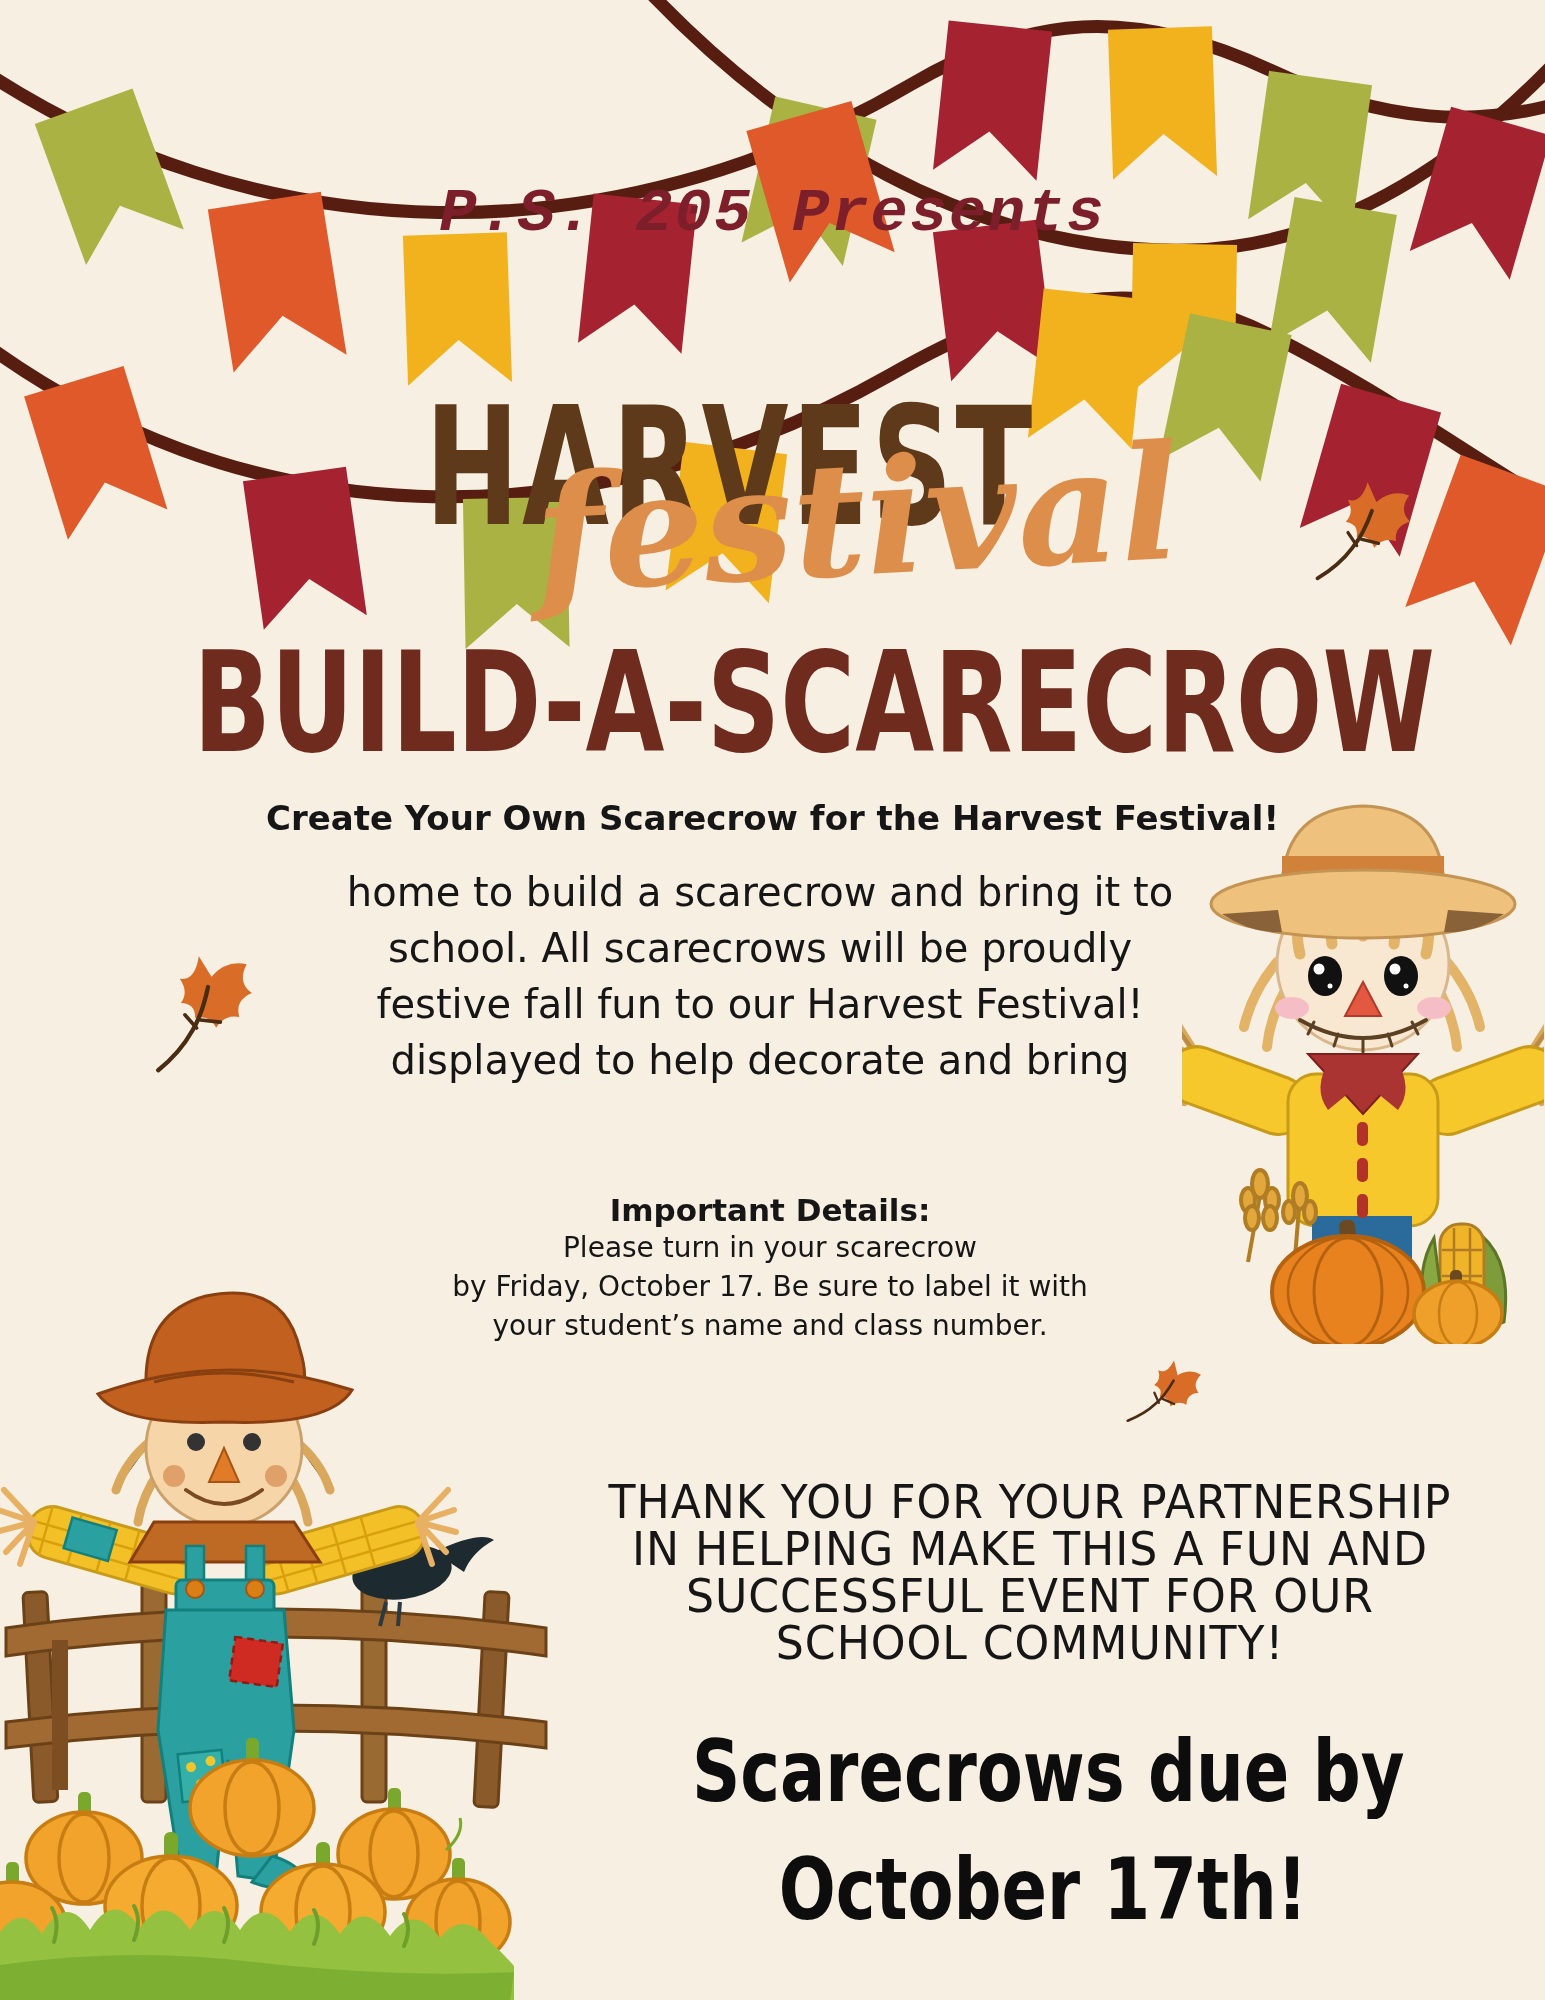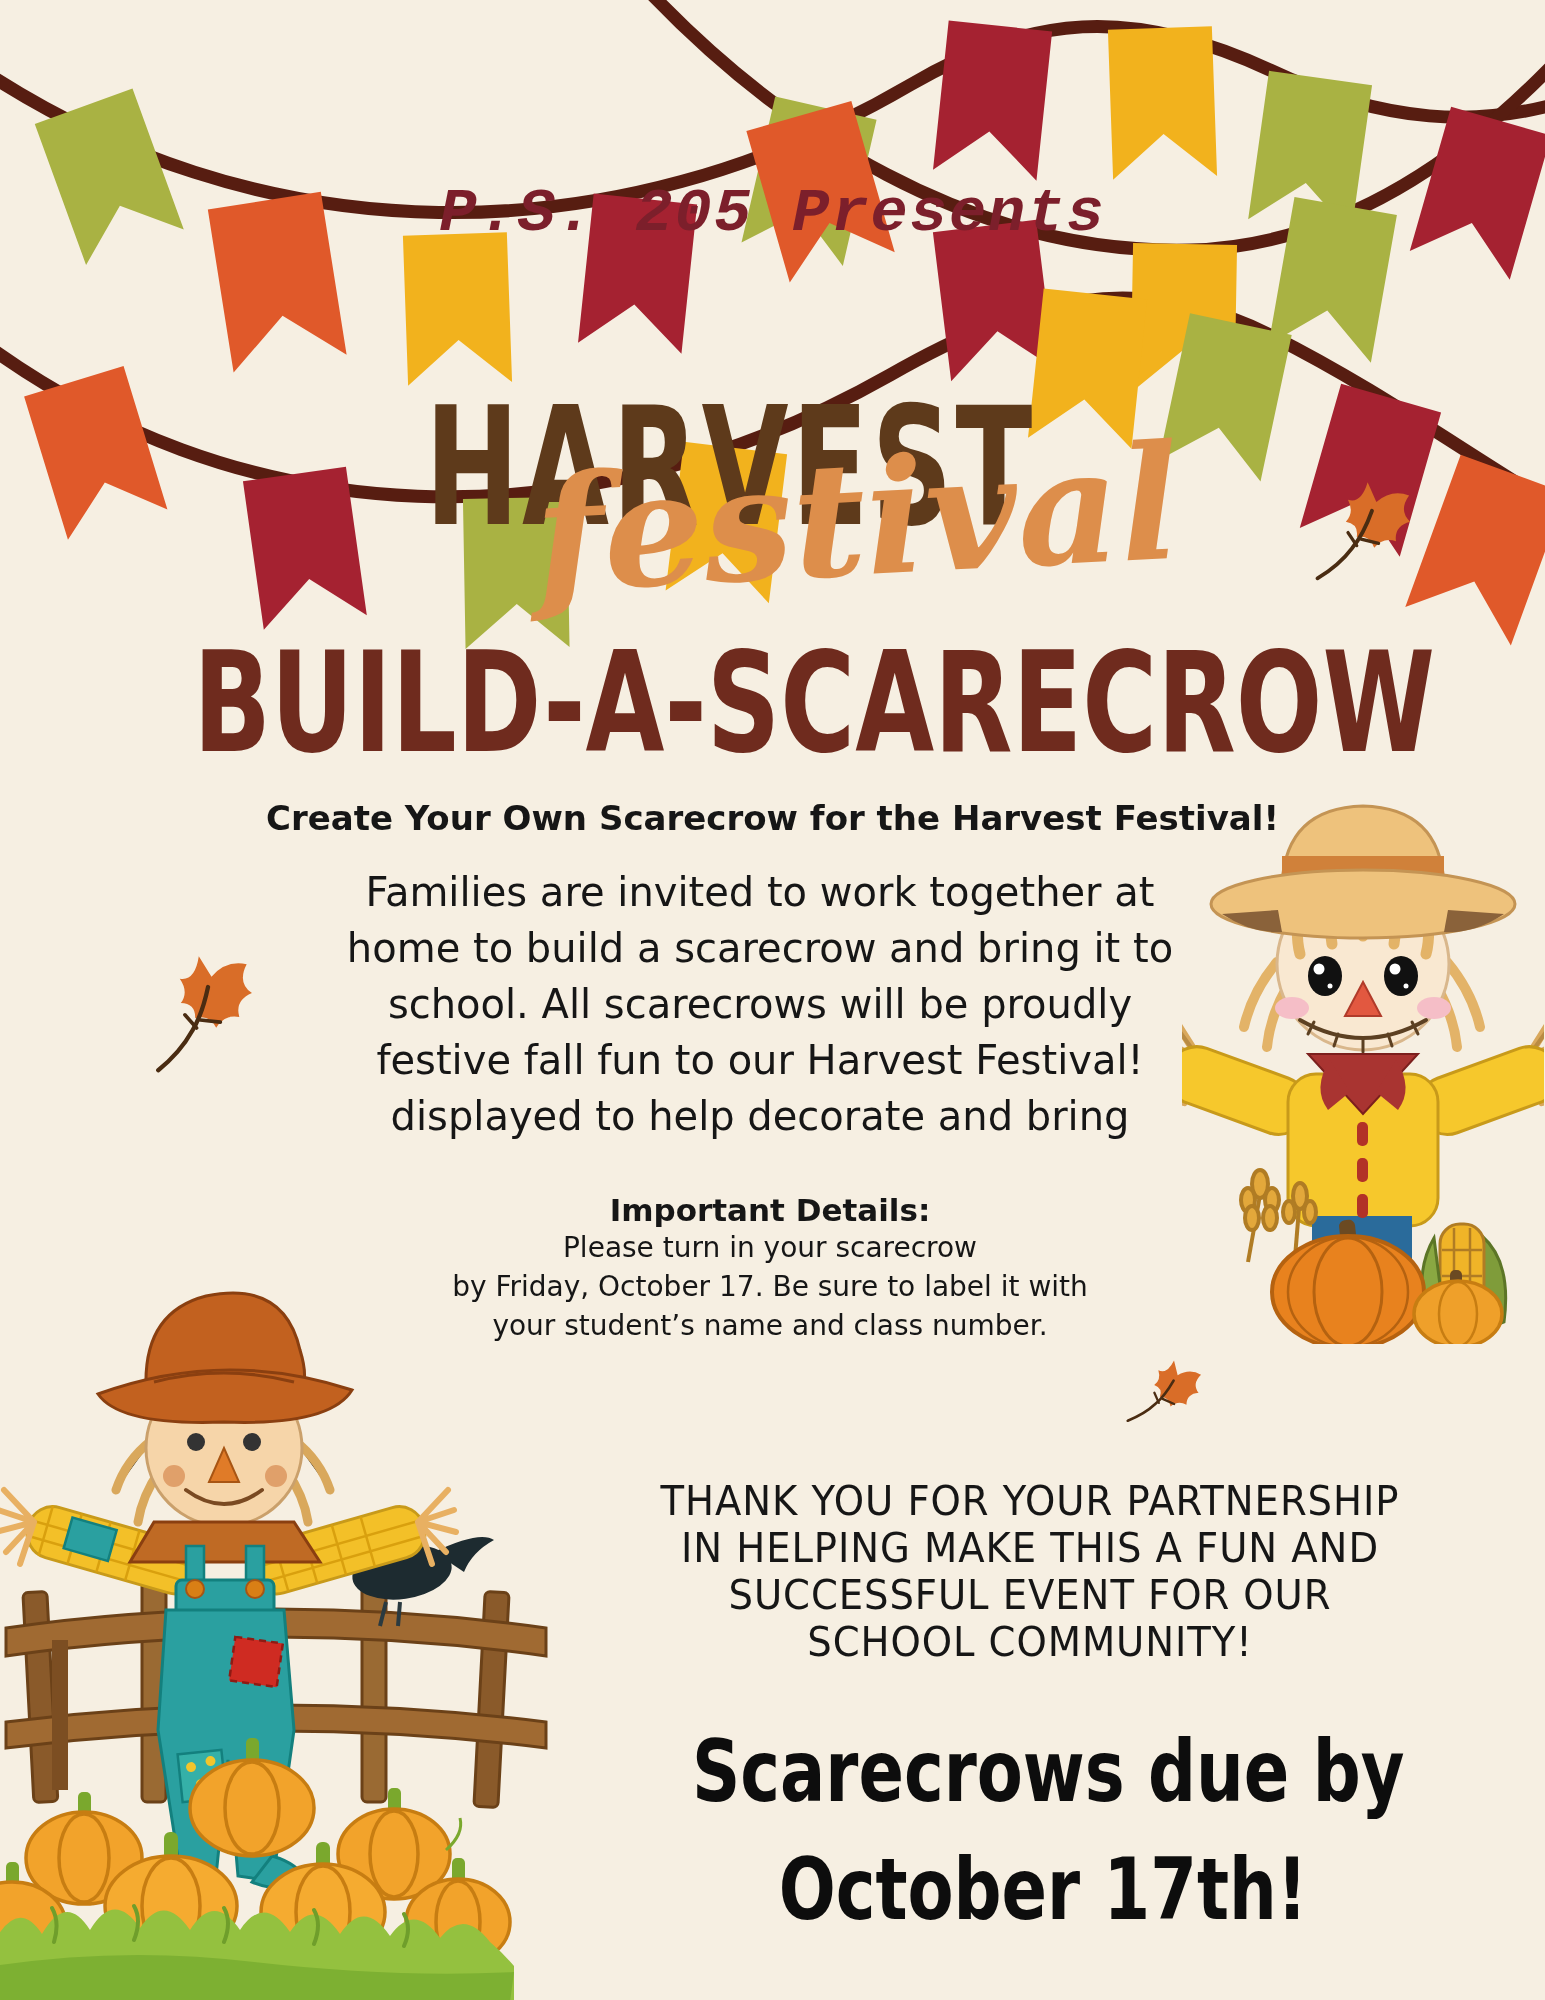"Families are invited to work" div.line { html: <div>Families are invited to work together at</div> -> none }
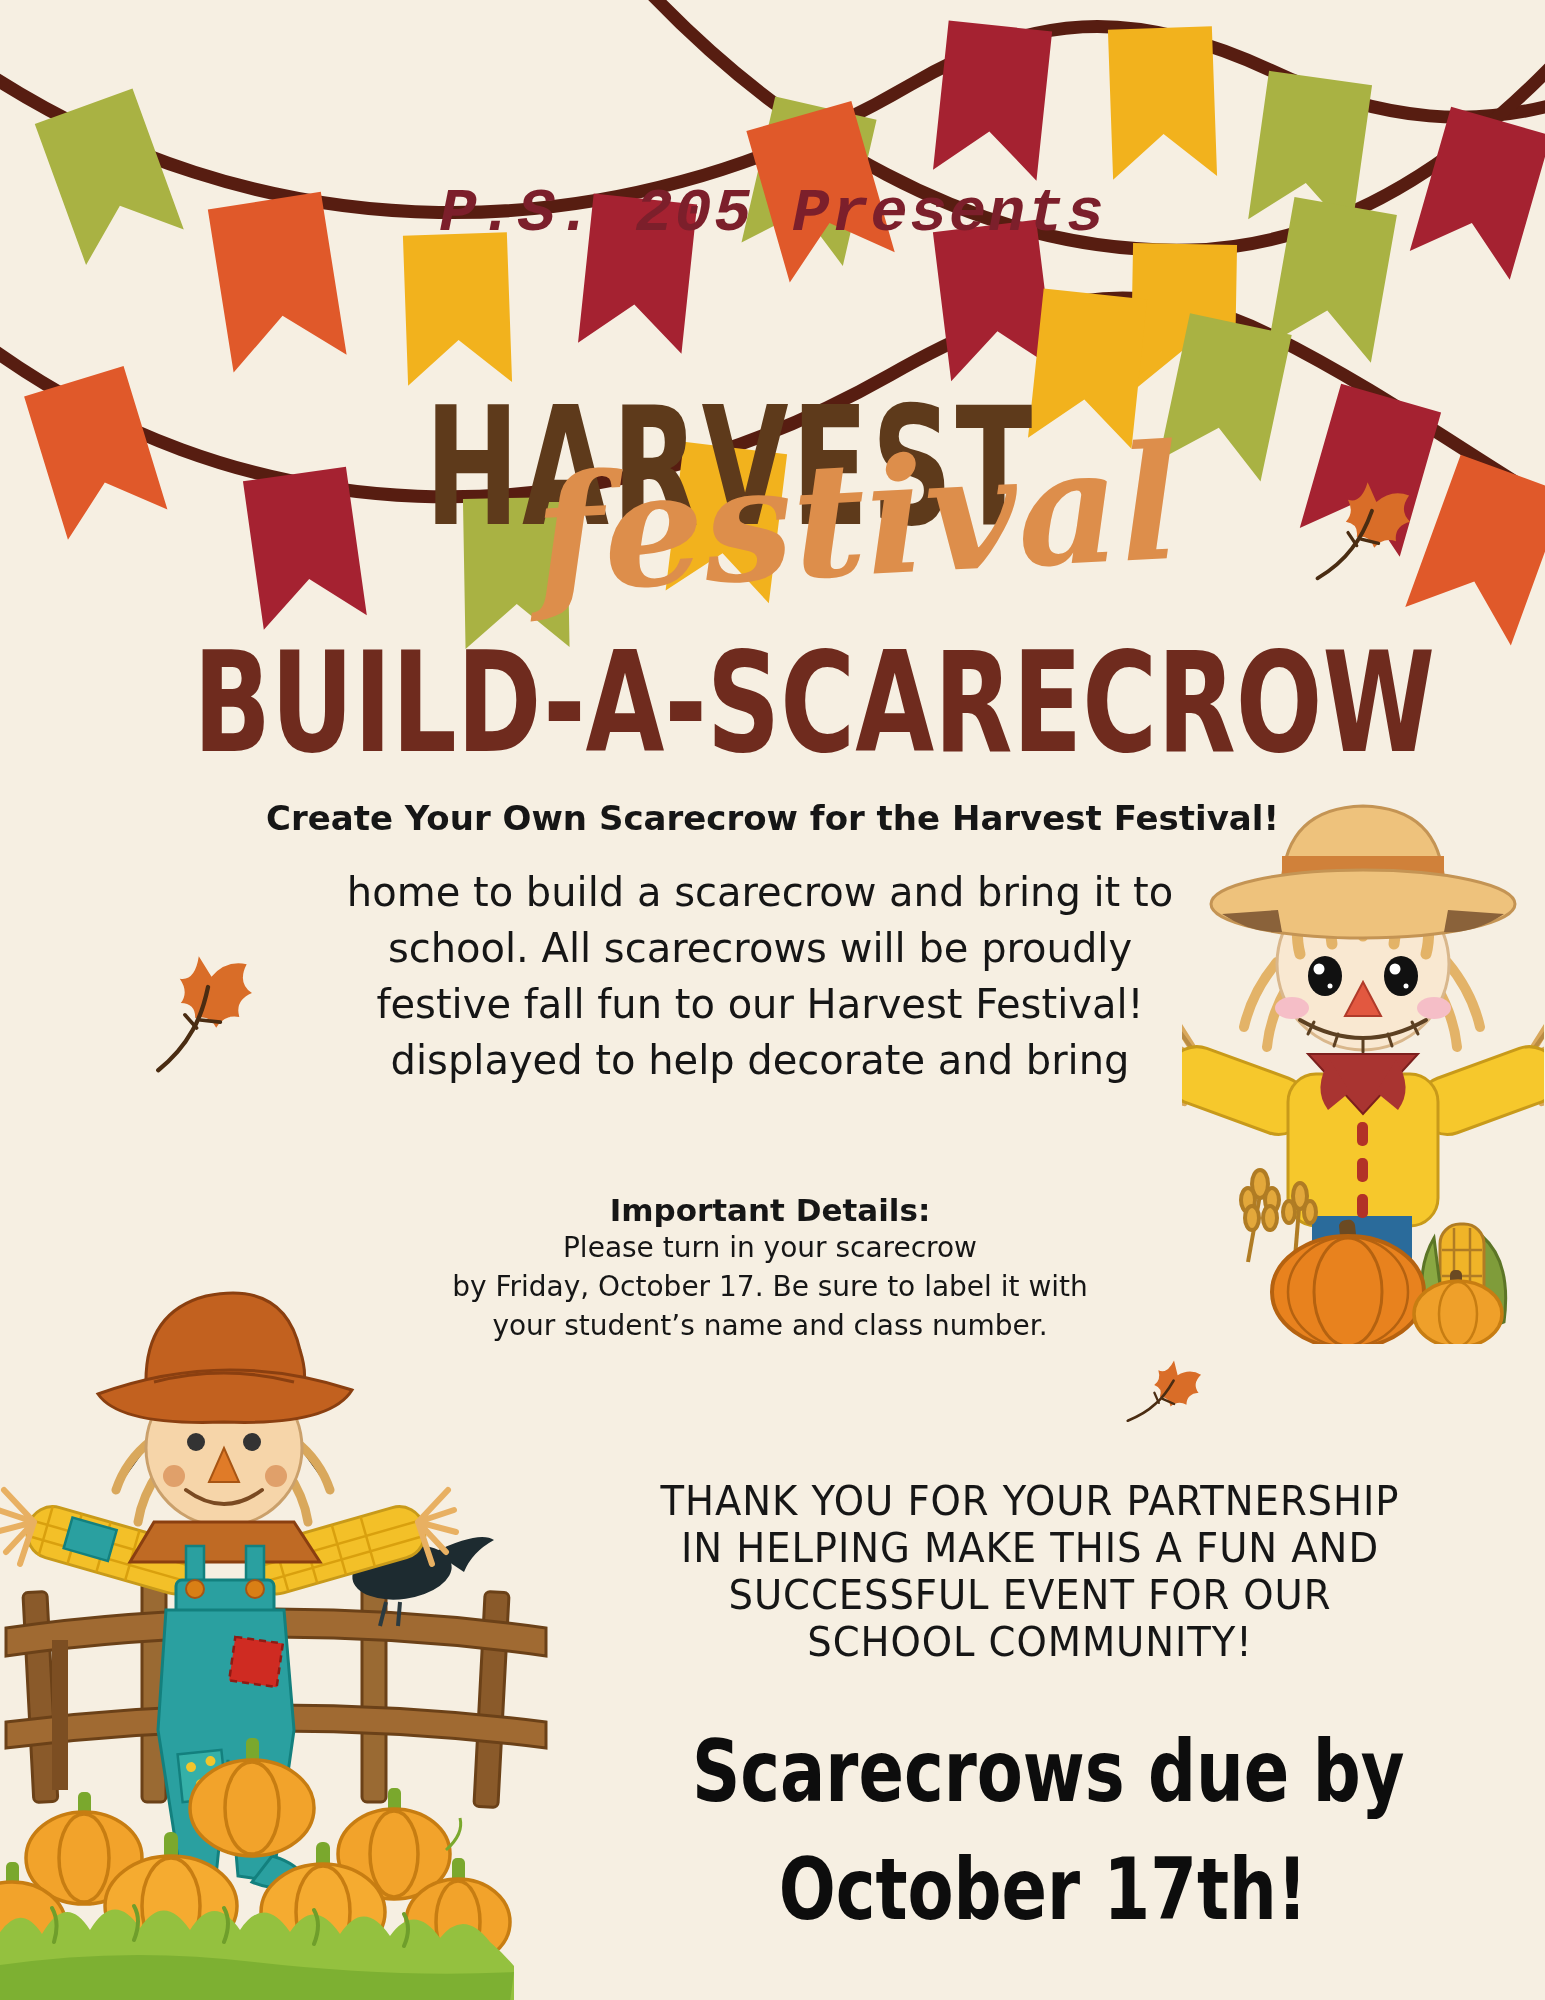"THANK YOU FOR YOUR PARTNERSHIP" .thanks { font-size: 41px -> 47px }
